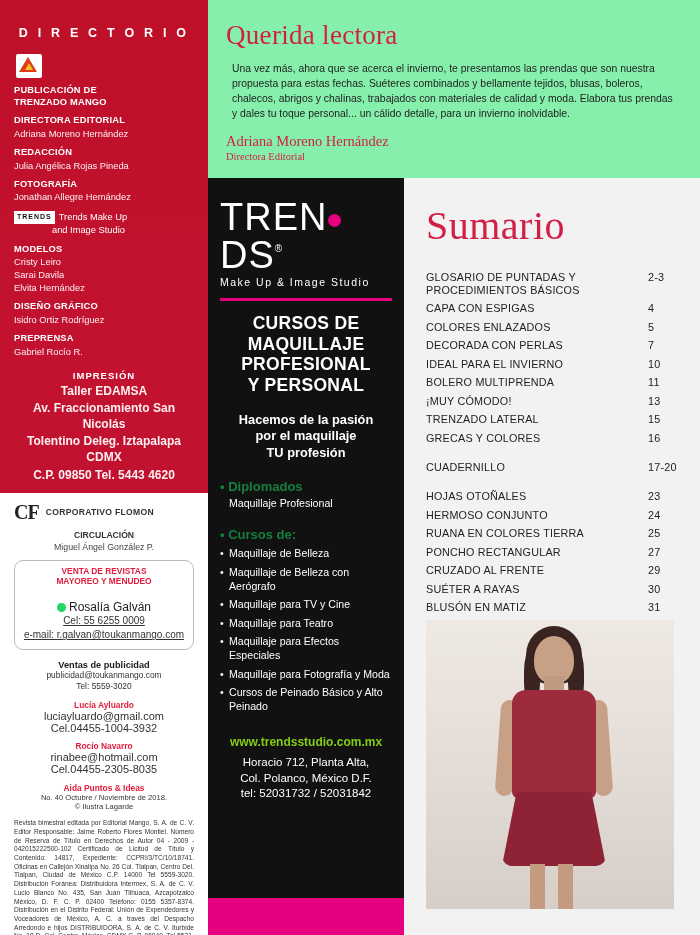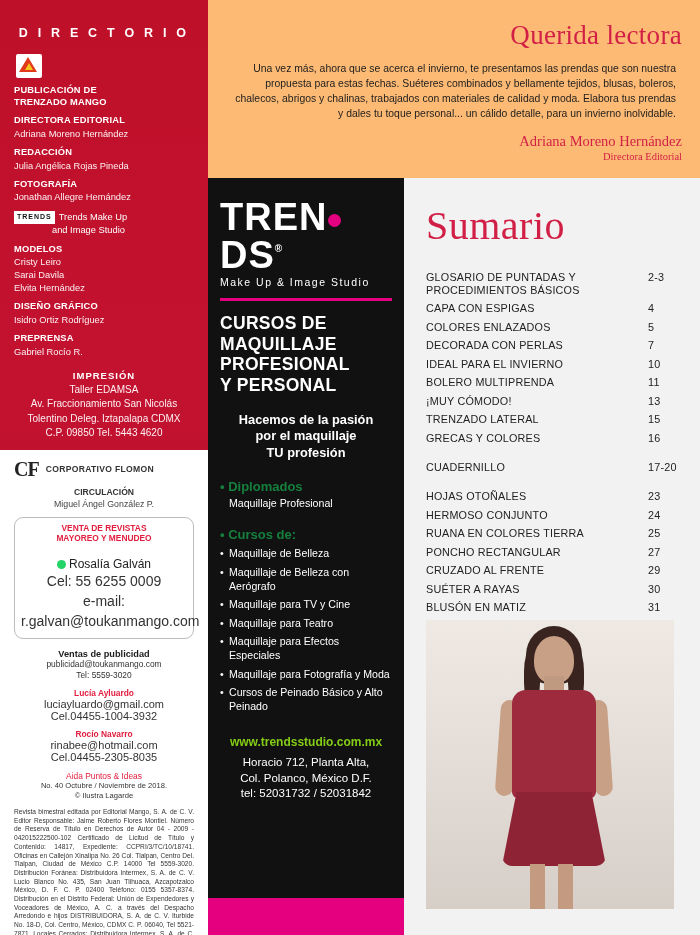"Querida lectora" .editorial { background: #fdba74 -> #86efac; text-align: right -> left }
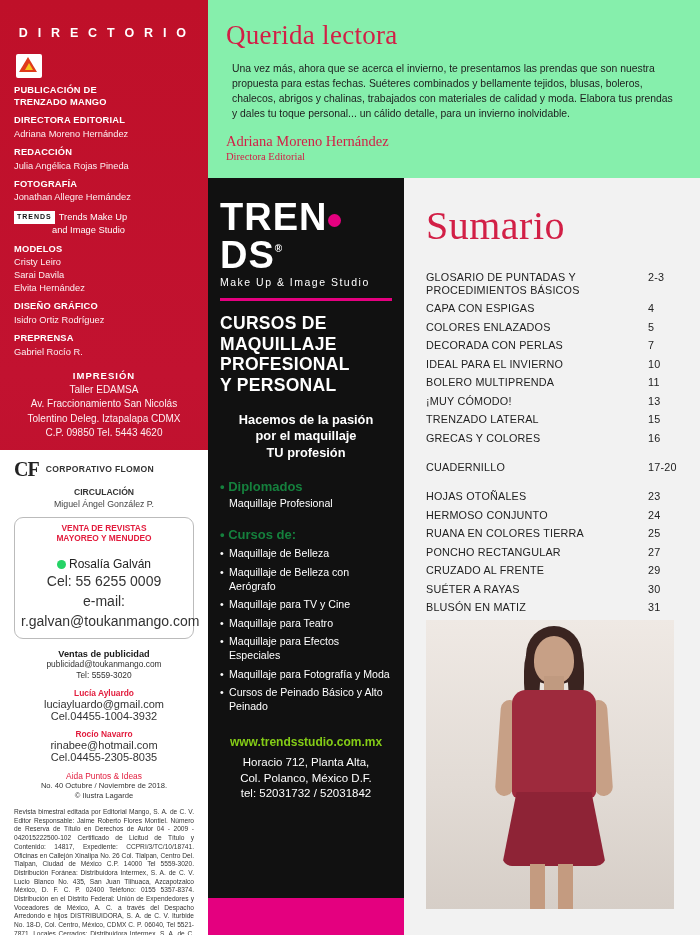"TRENDS®" .ad-logo { font-weight: bold -> normal }
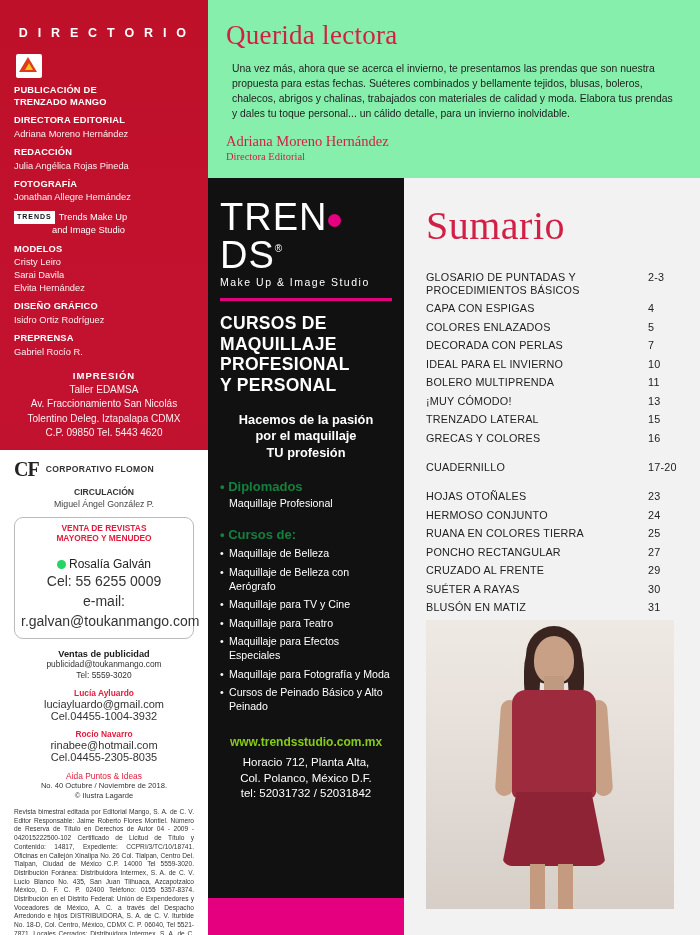"CURSOS DE" .ad-h { text-align: none -> center }
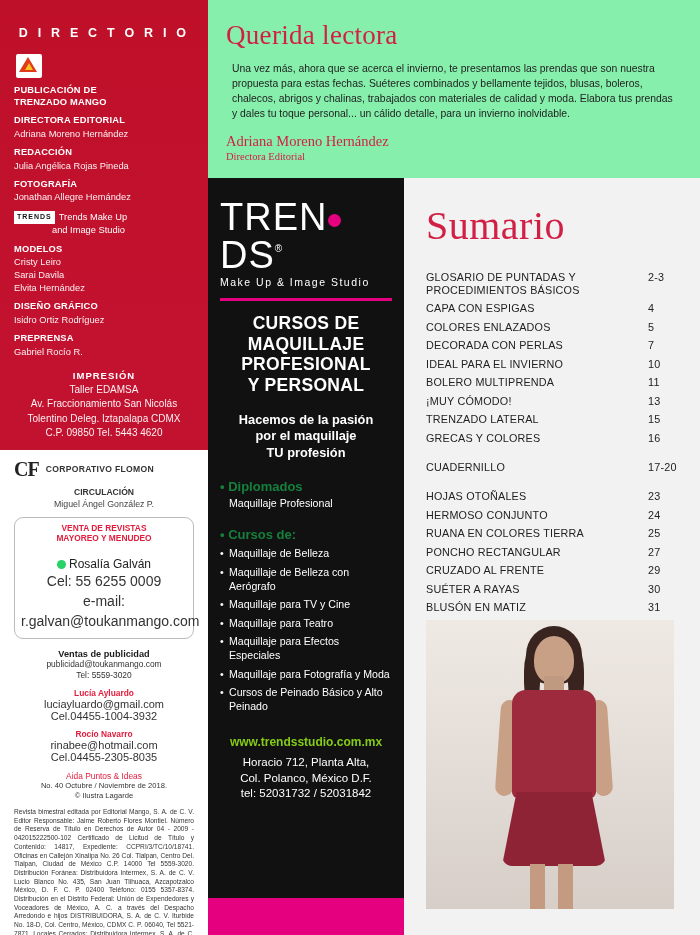"Taller EDAMSA" .imp-block .val { font-size: 10px -> 12px; font-weight: none -> bold }
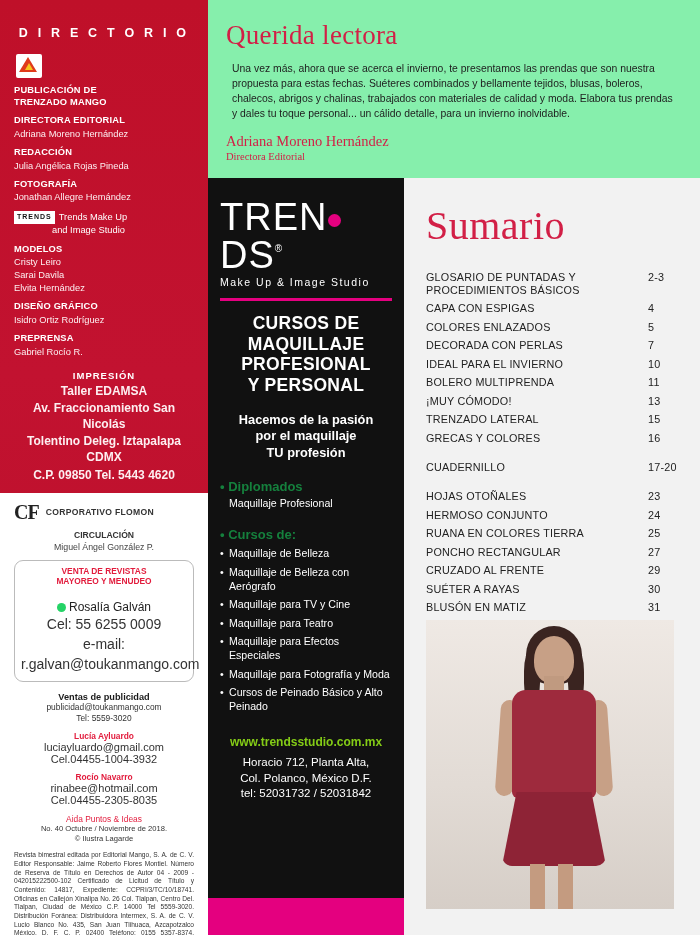"Cel: 55 6255 0009" .venta-small { font-size: 14px -> 10px; text-decoration: none -> underline }
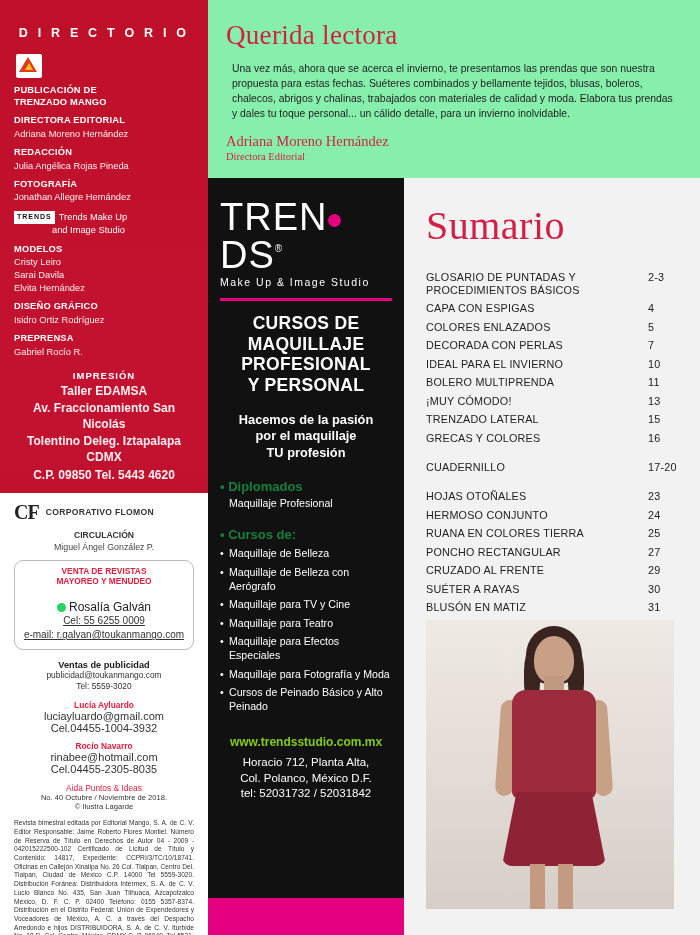"Aida Puntos & Ideas" .aida { font-weight: normal -> bold }
